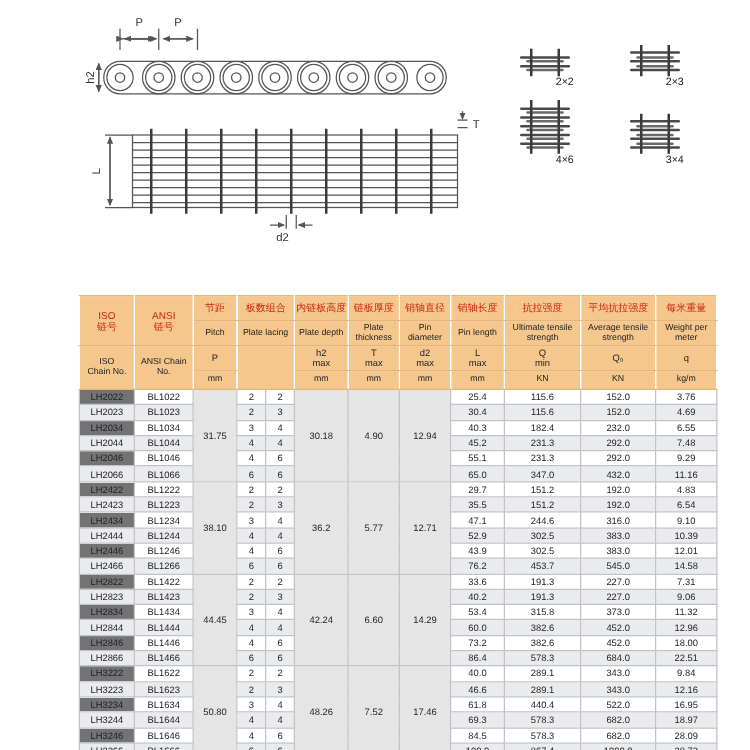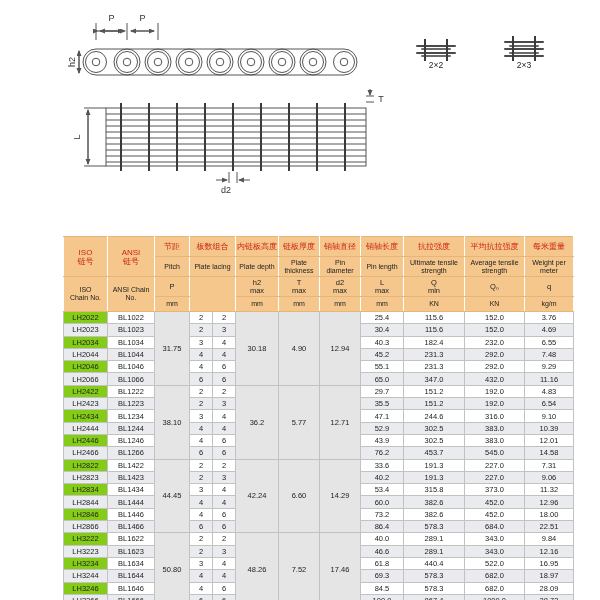"2×2" .lace { text-align: center -> right }
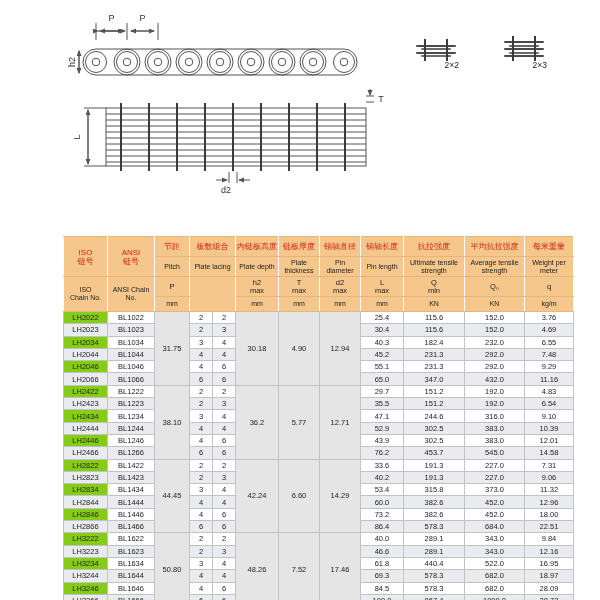"4×6" div.lace { html: none -> <div> <div> <div></div> <div></div> <div></div> <div></div> <div></div> <div></div> <div></div> <div></div> <div></div> <div></div> <div></div> <div></div> </div> <div>4×6</div> </div> }
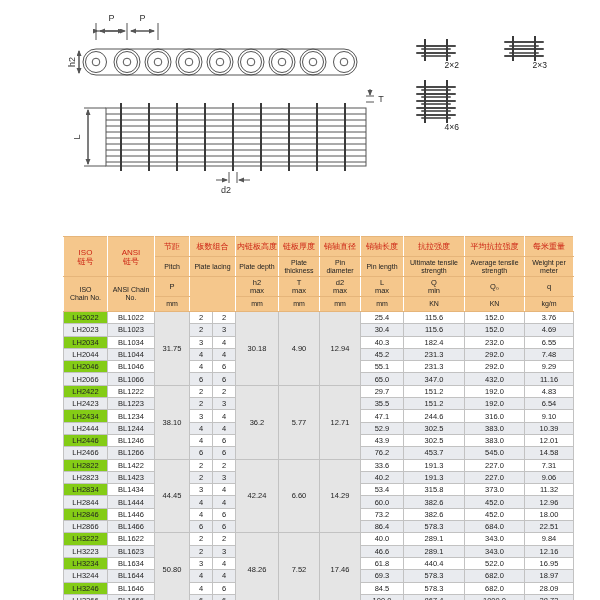"3×4" div.lace { html: none -> <div> <div> <div></div> <div></div> <div></div> <div></div> <div></div> <div></div> <div></div> <div></div> <div></div> </div> <div>3×4</div> </div> }
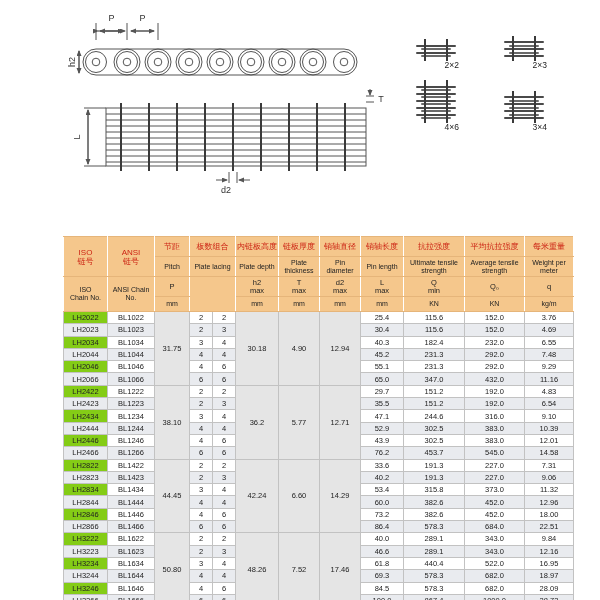"LH2022" tbody td.iso-cell { background: #84cc16 -> #737373 }
